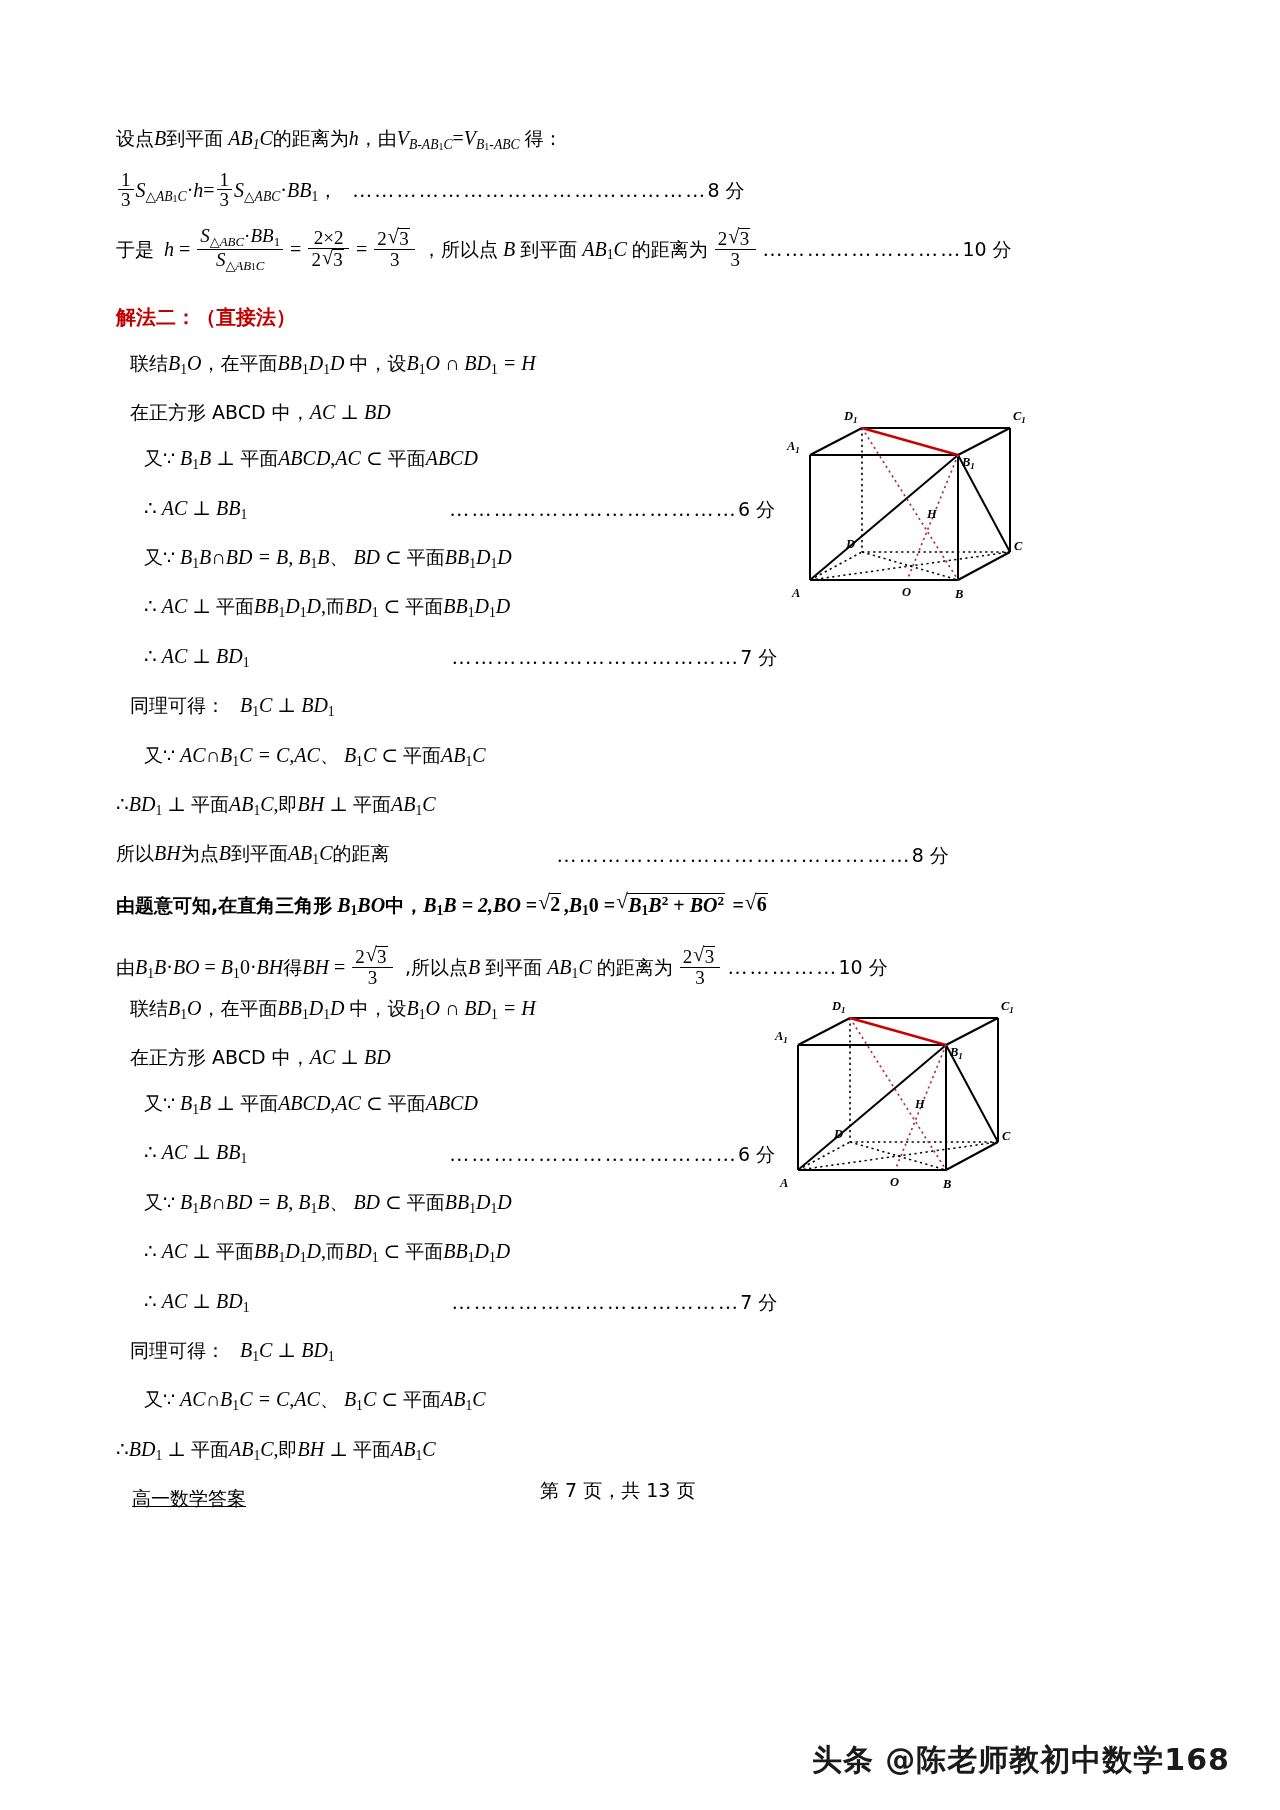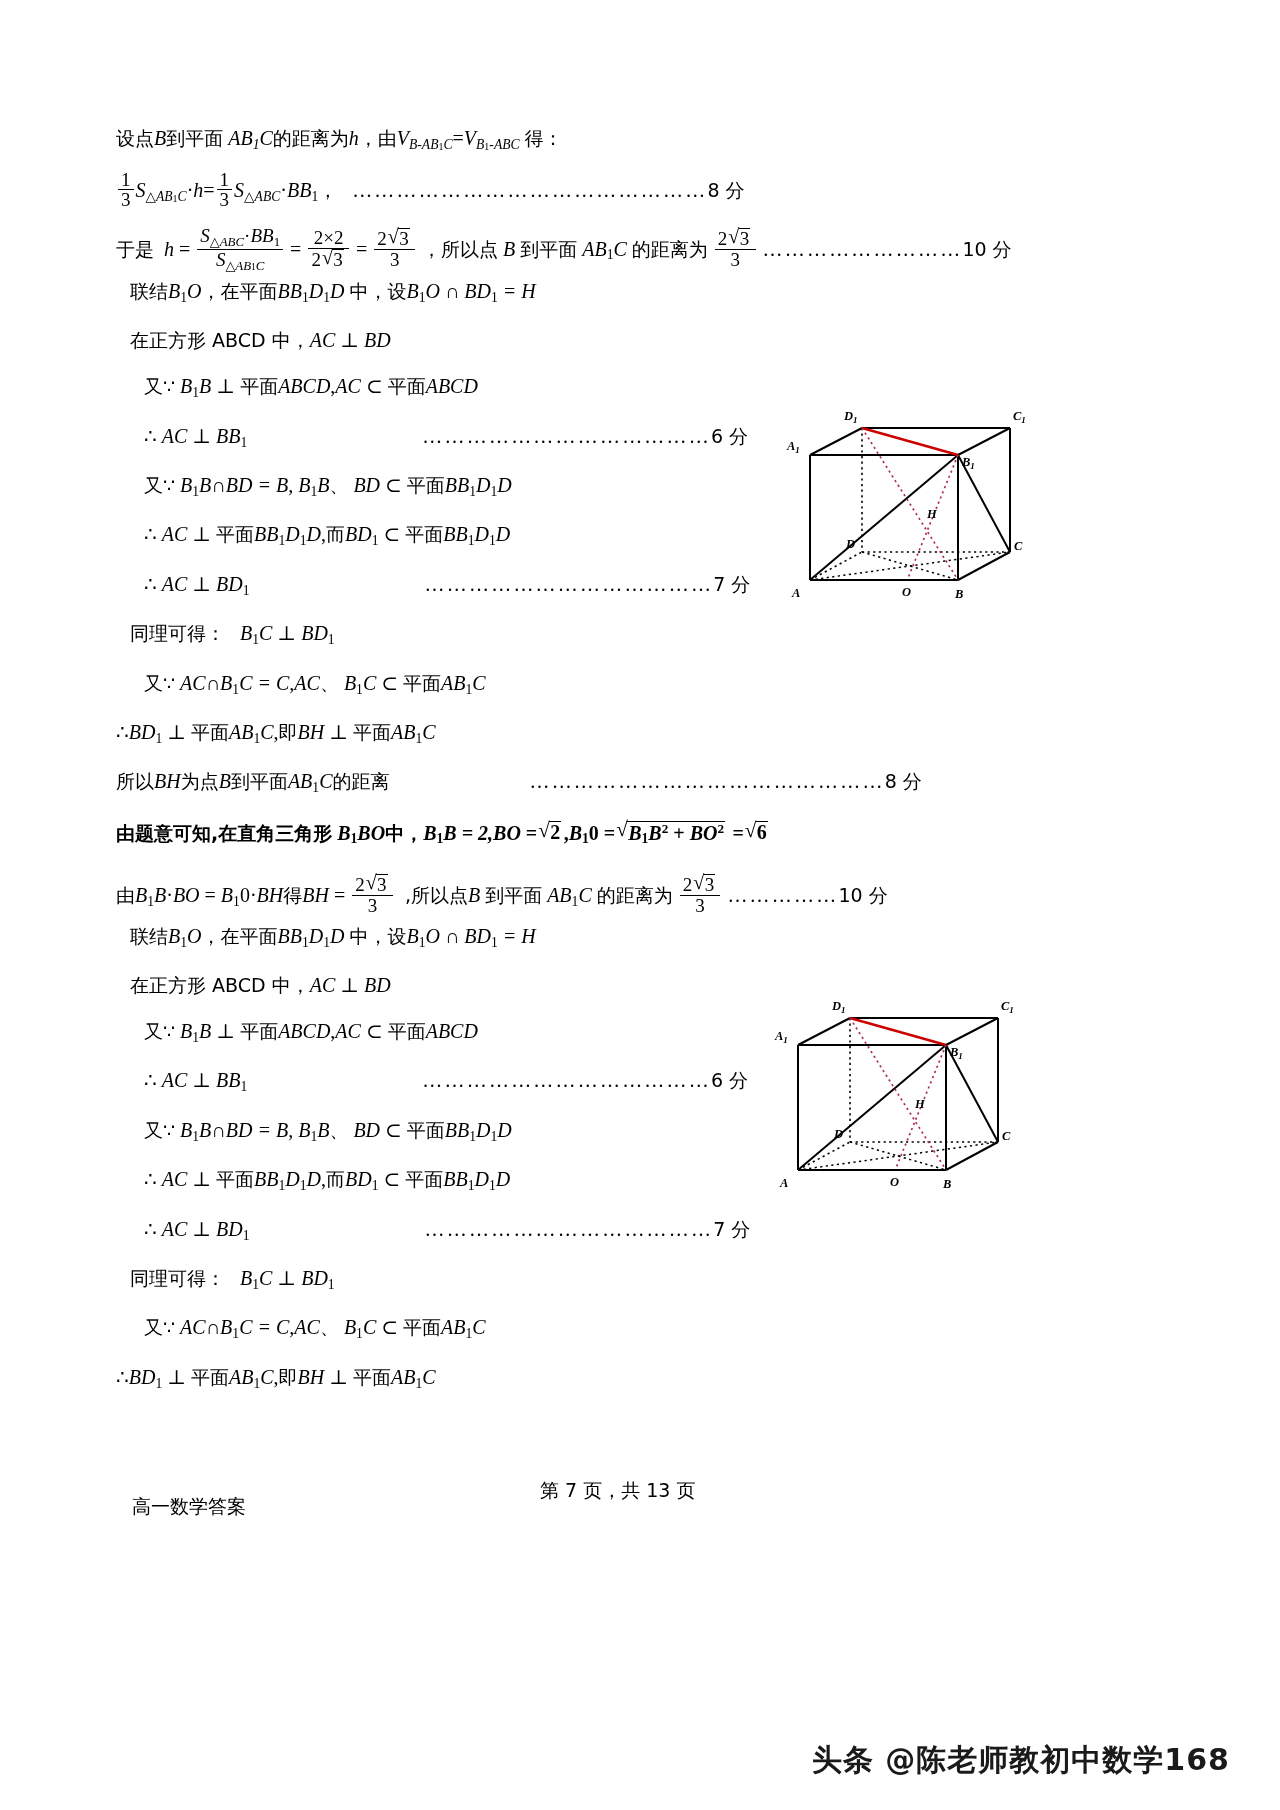"解法二：（直接法）" div.line { html: none -> <div> <span>解法二：（直接法）</span> </div> }
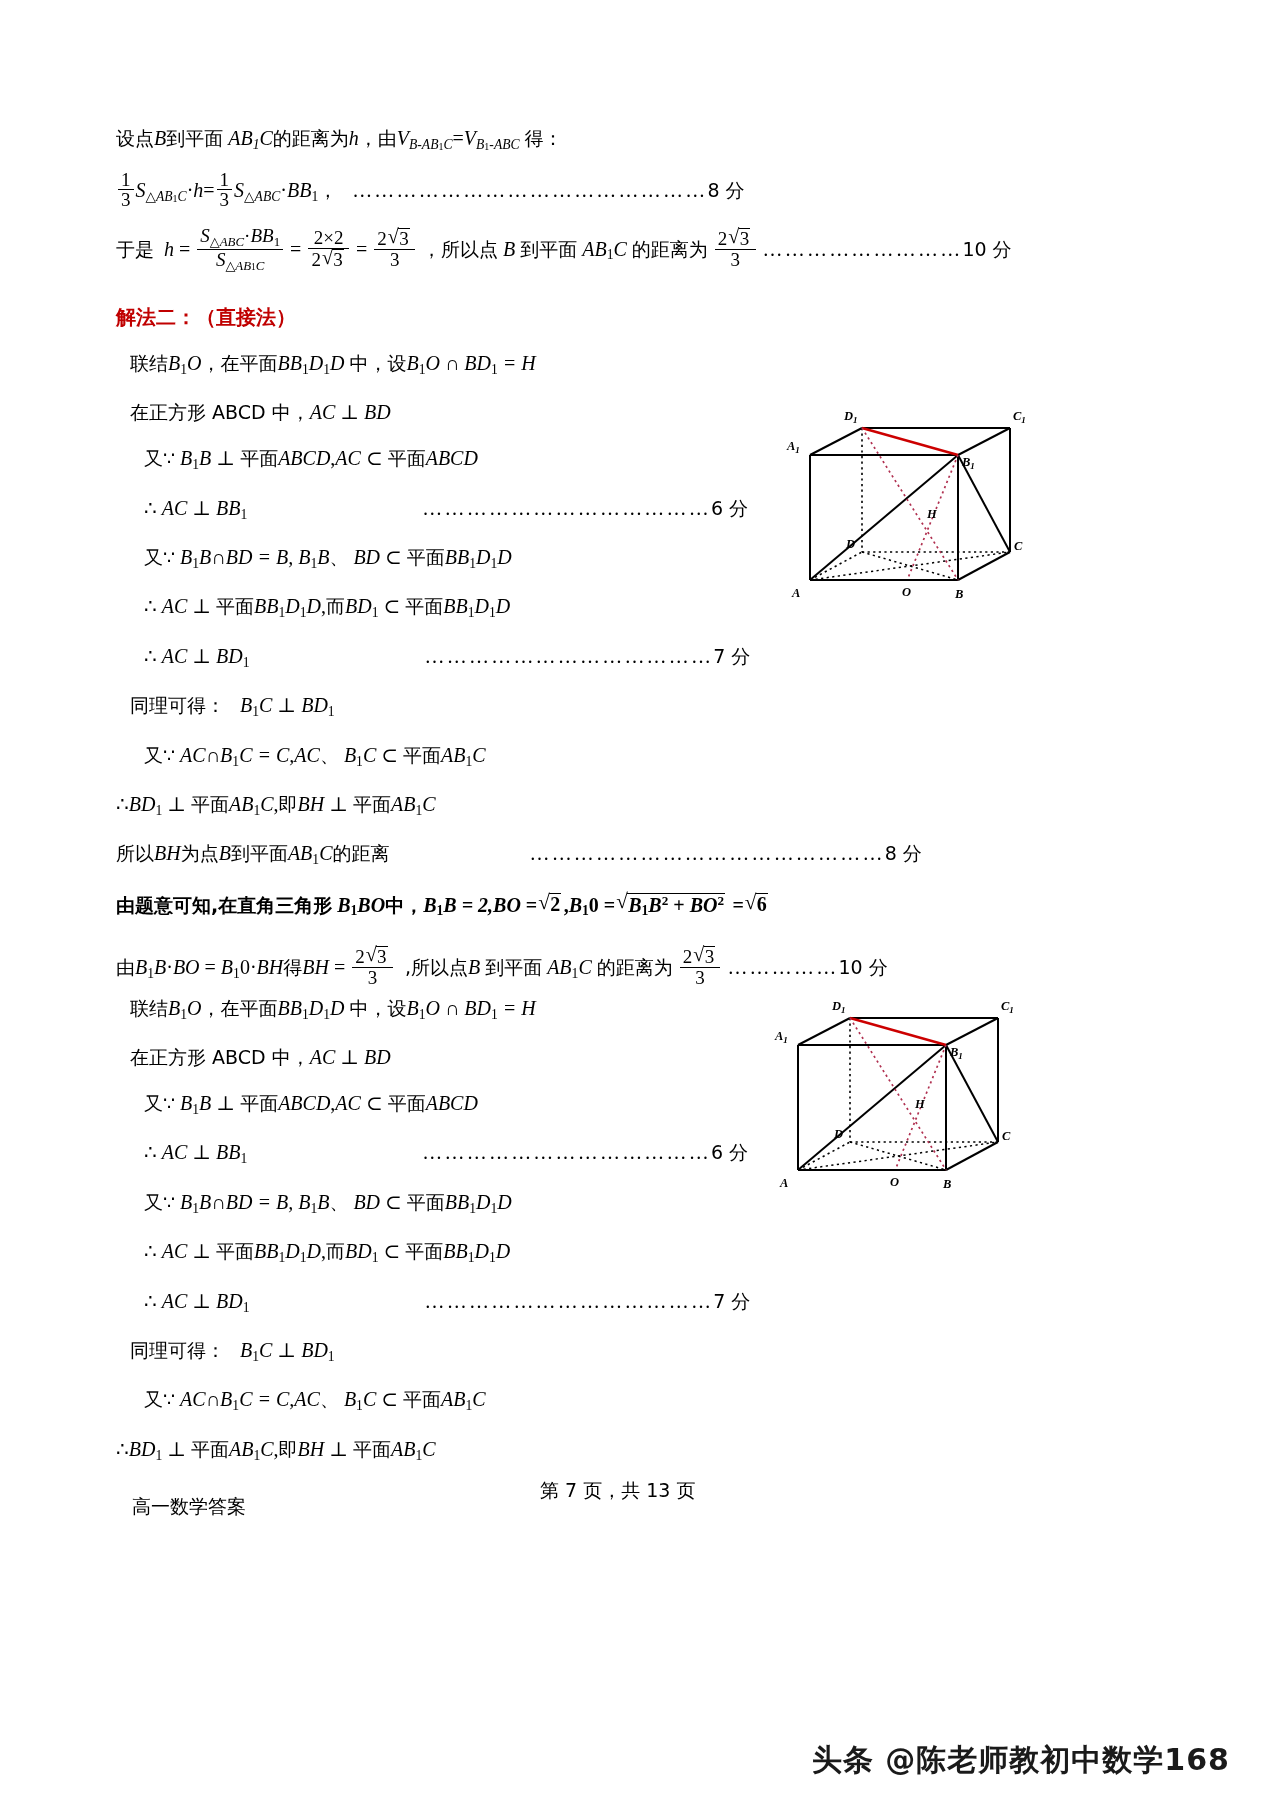"∴ AC ⊥ BB1" .row { align-items: flex-start -> center; gap: none -> 27px }
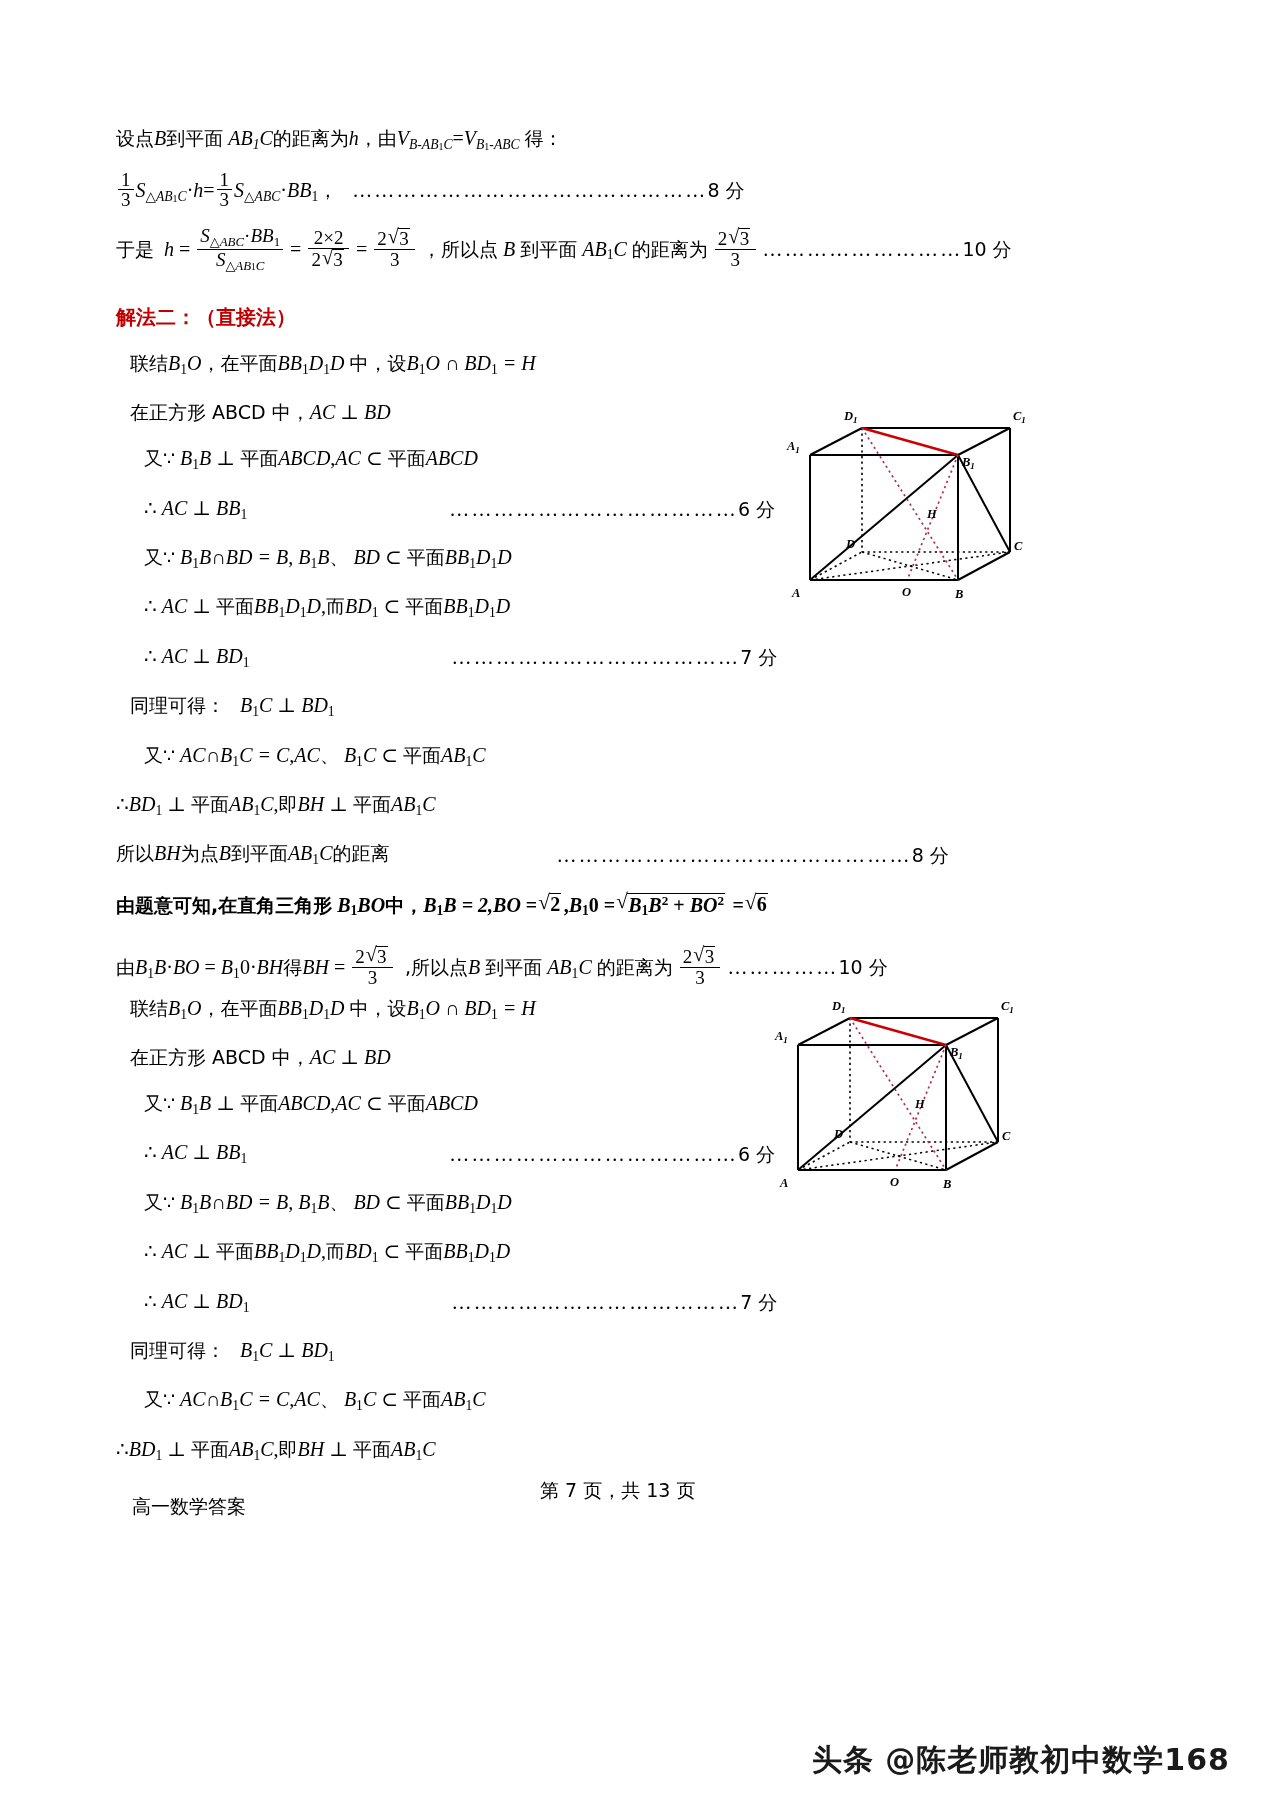"高一数学答案" .footer-left { text-decoration: none -> underline; top: 16px -> 8px }
